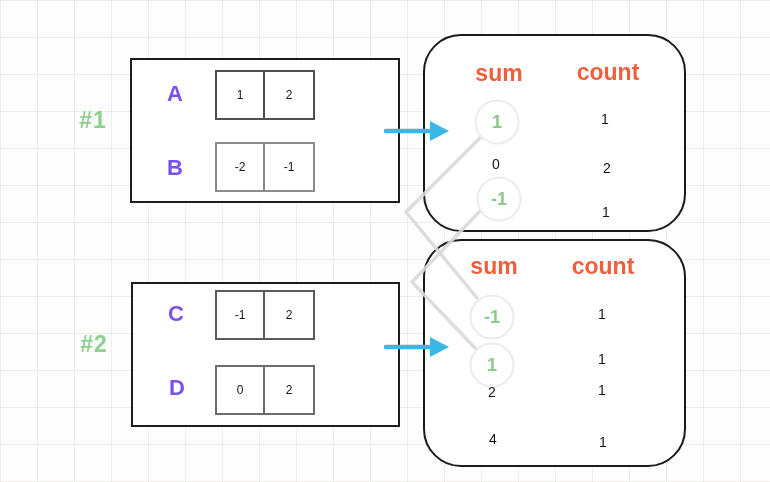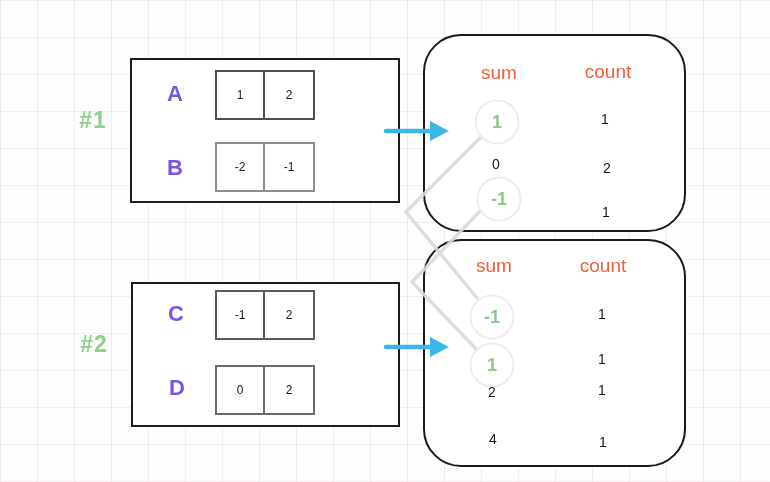"sum" .hdr { font-size: 19px -> 23px; font-weight: 400 -> 700 }
